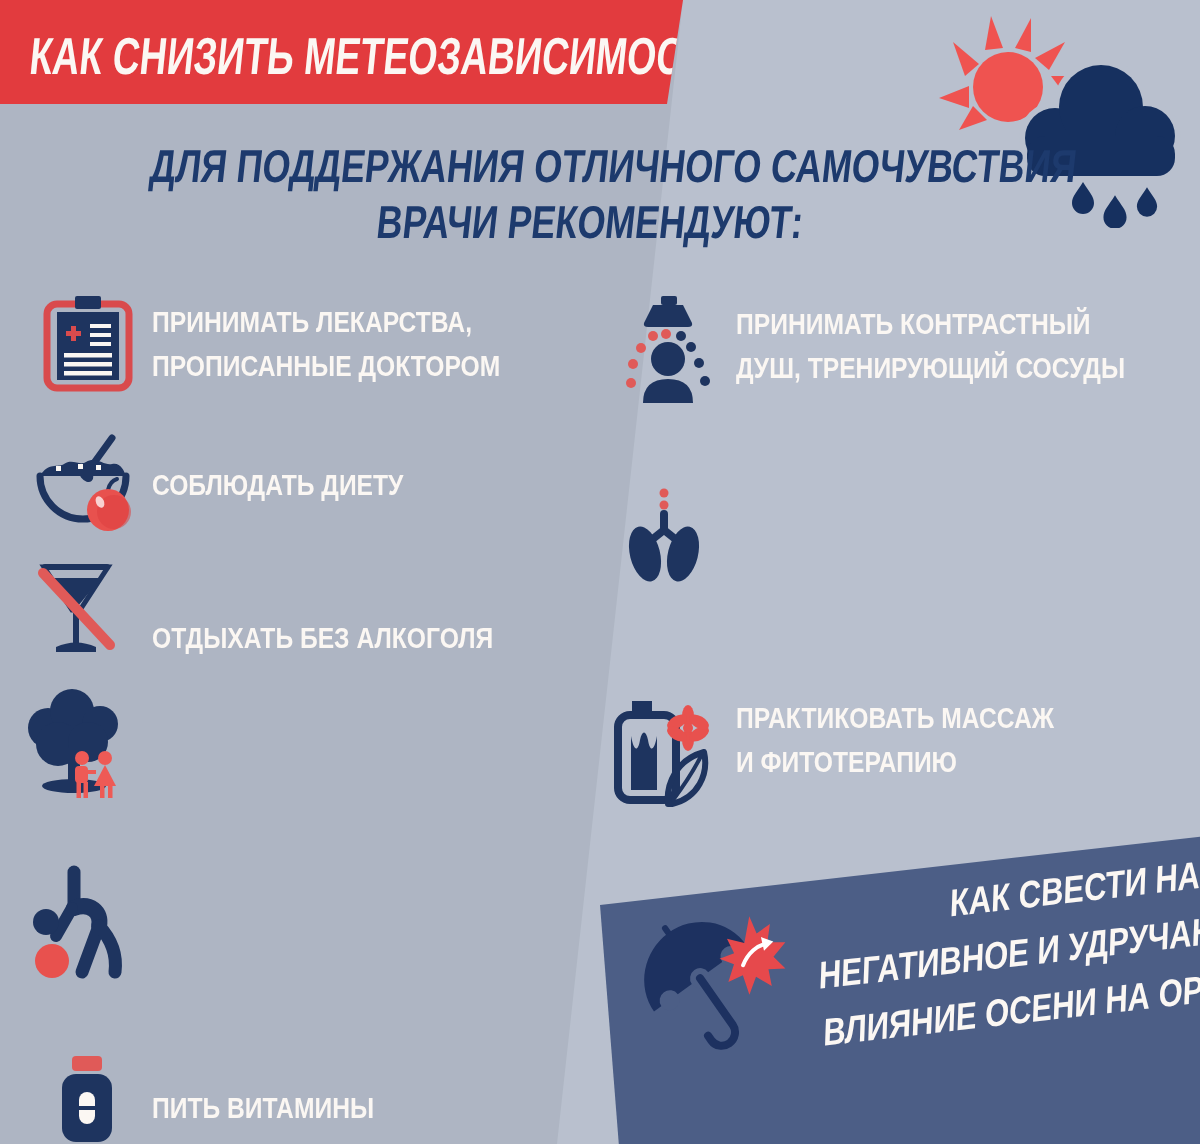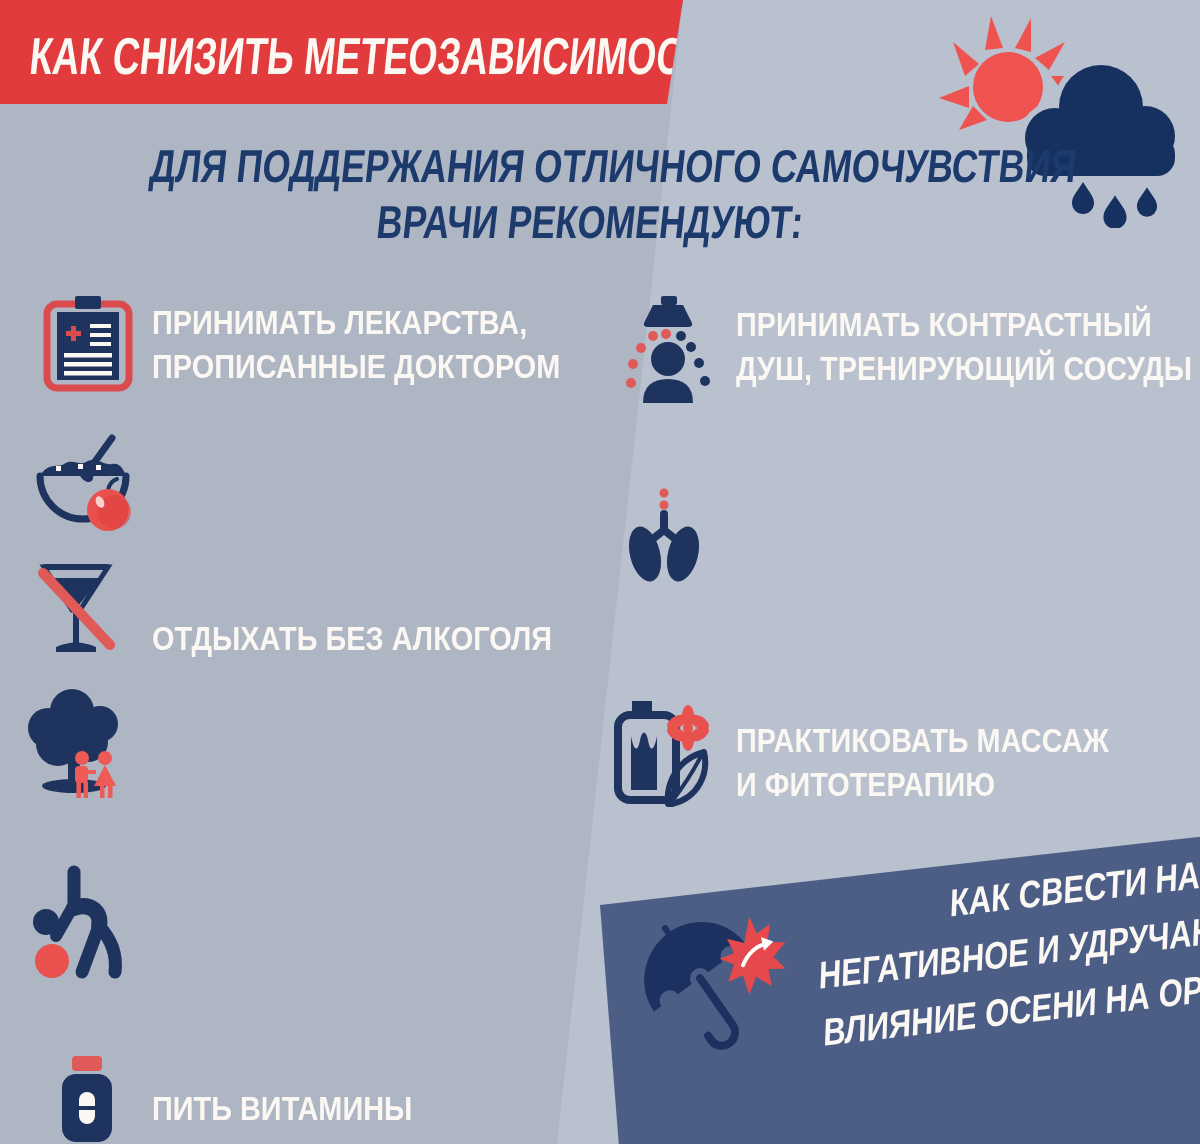"ПРИНИМАТЬ ЛЕКАРСТВА," .item-text { font-size: 34px -> 29px }
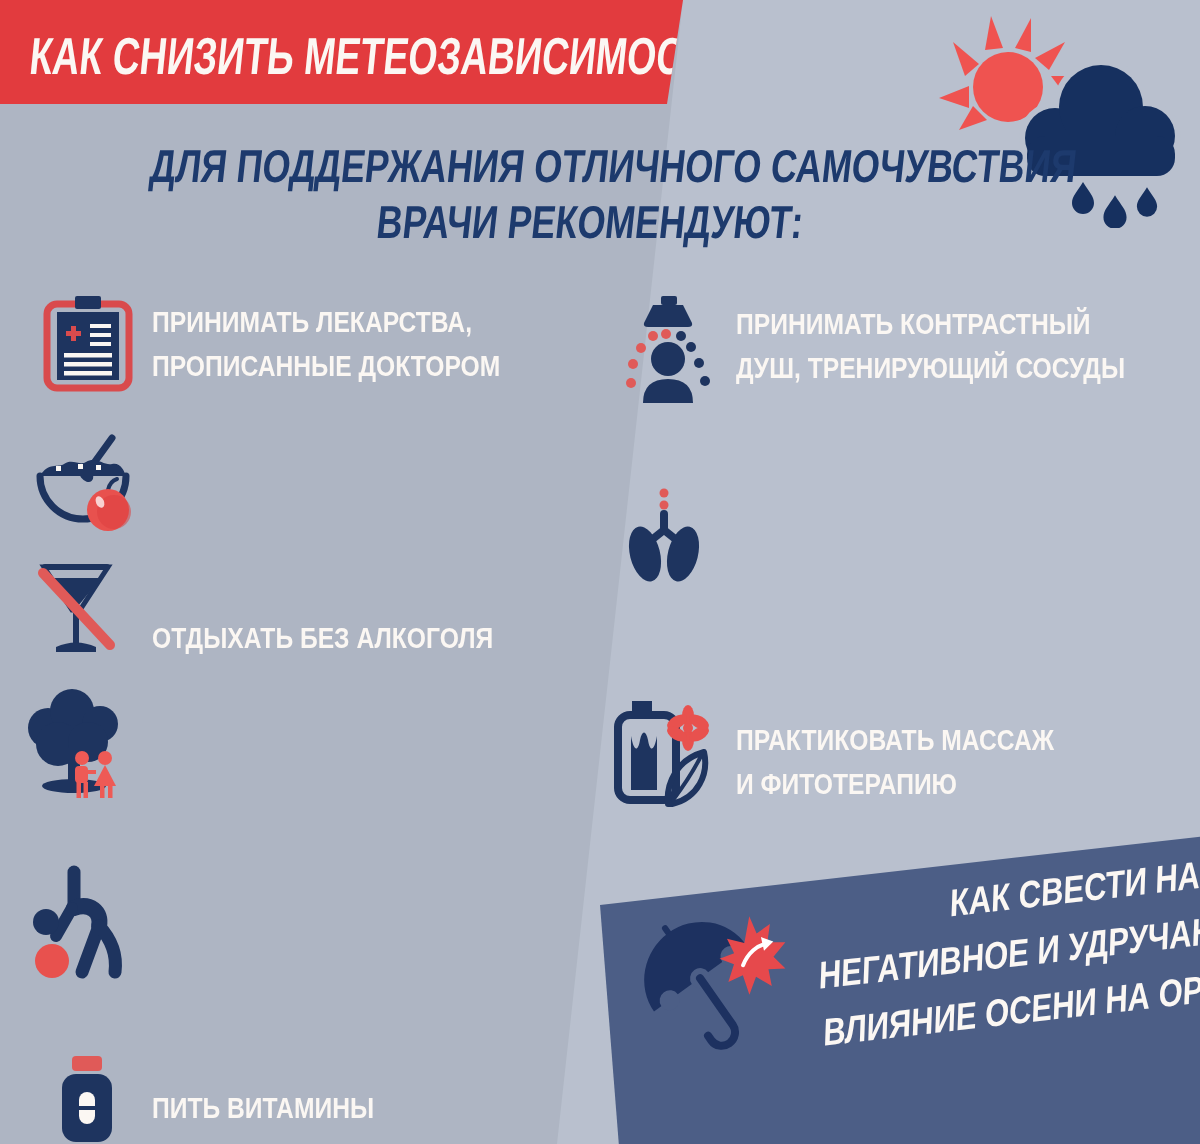"СОБЛЮДАТЬ ДИЕТУ" div.item-text { html: none -> <div> <span>СОБЛЮДАТЬ ДИЕТУ</span> </div> }
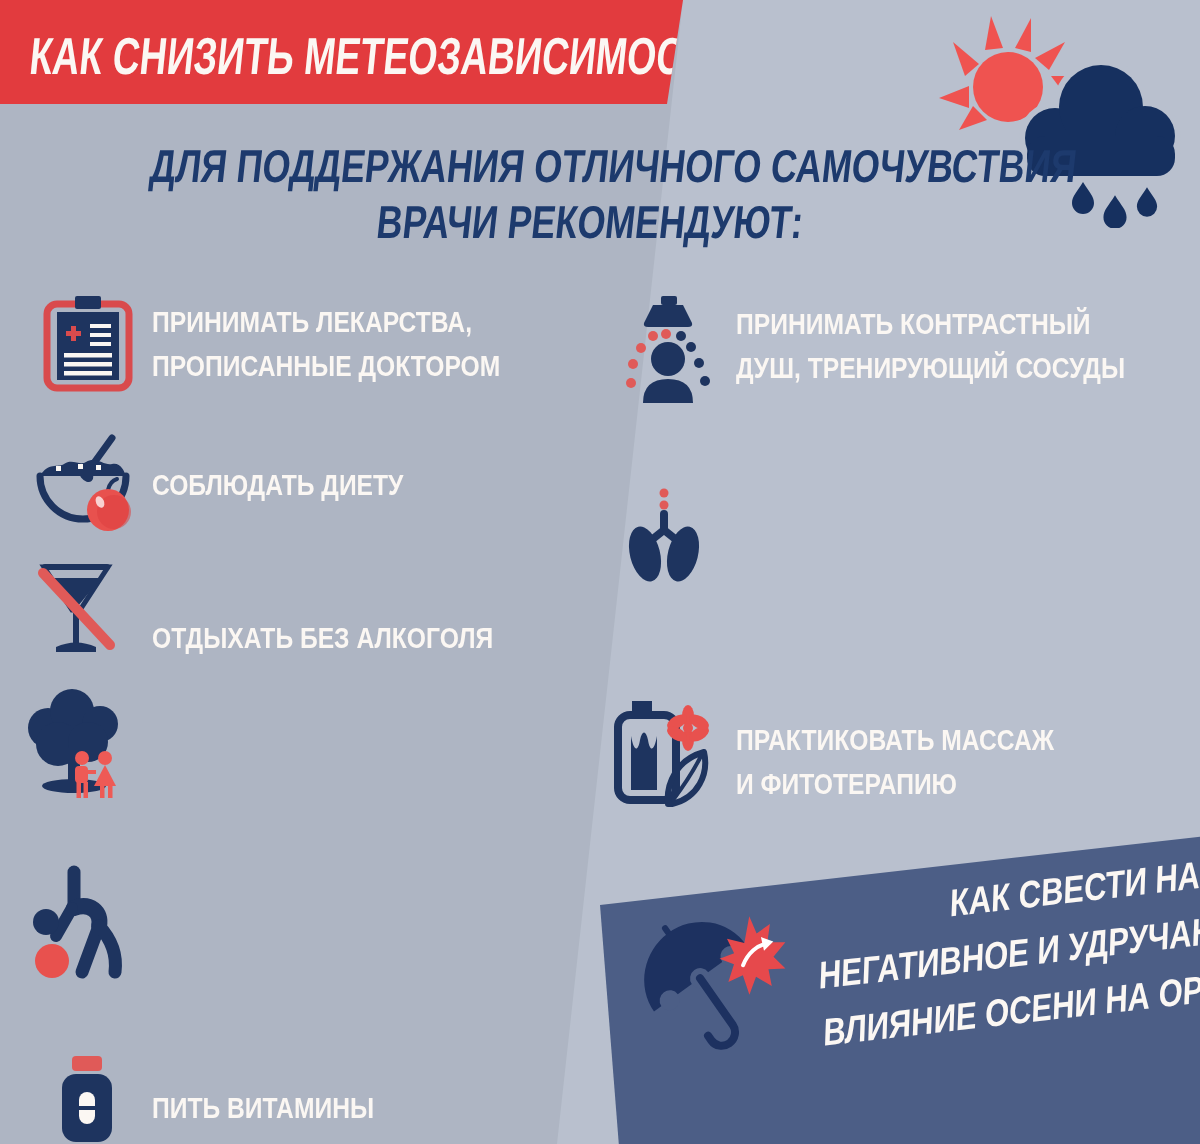"ПРАКТИКОВАТЬ МАССАЖ" div.item-text { top: 718px -> 696px }
